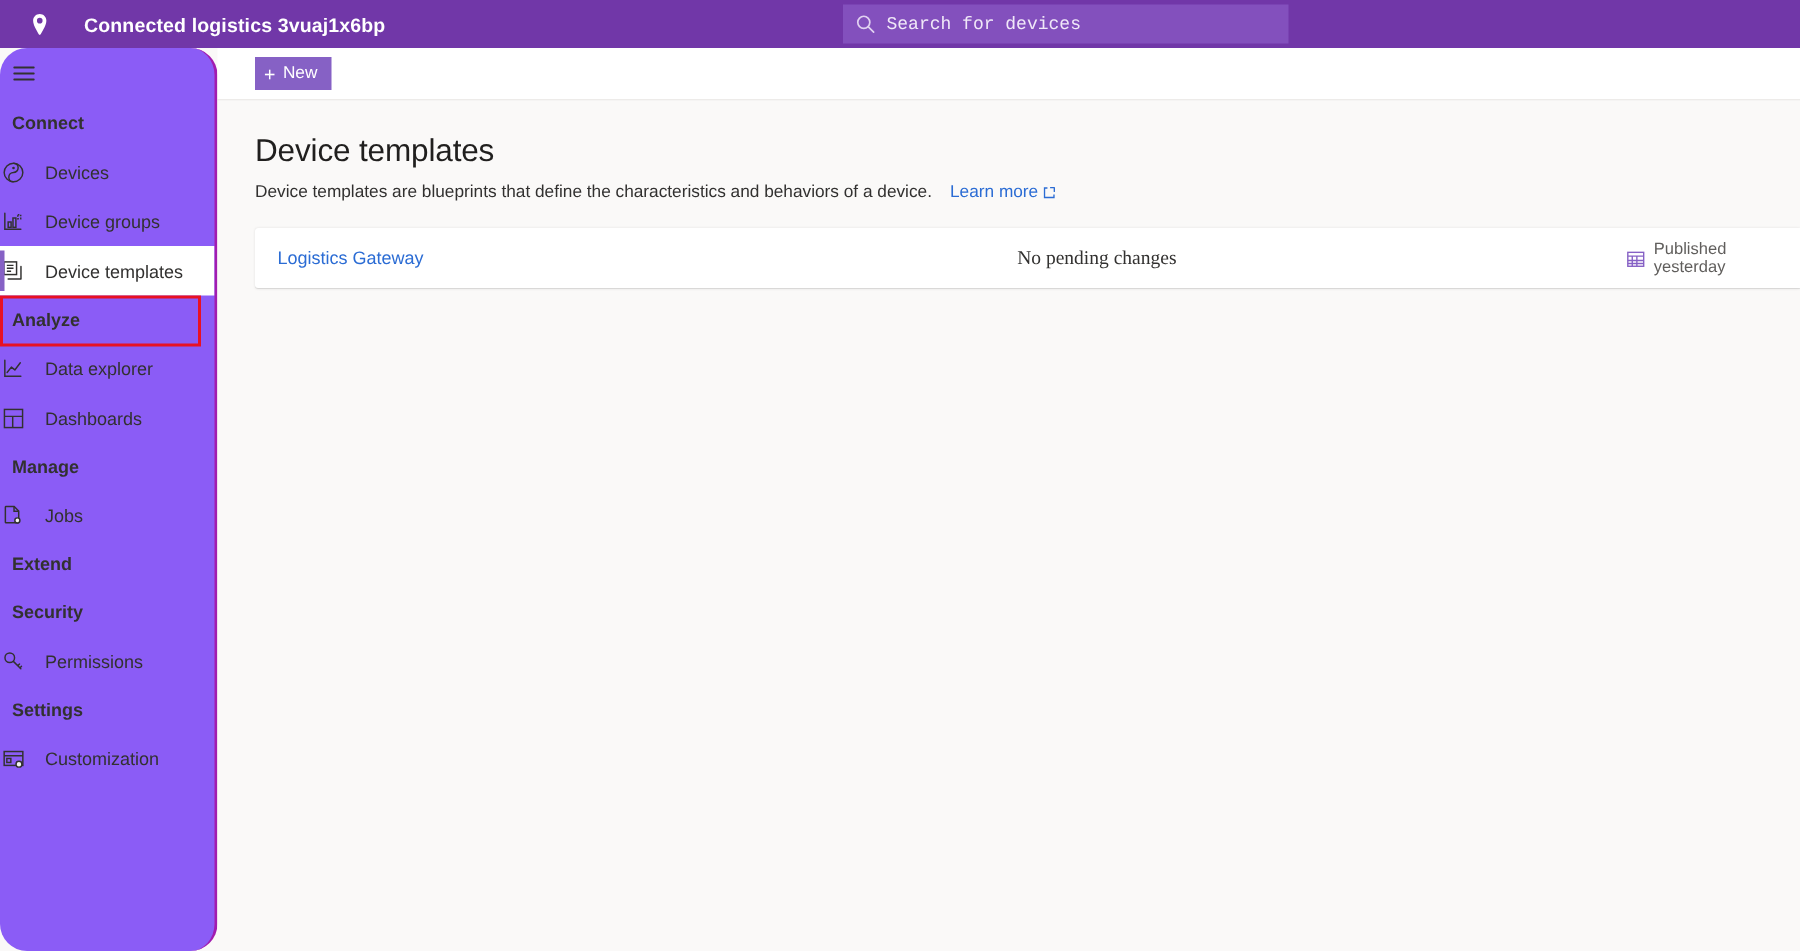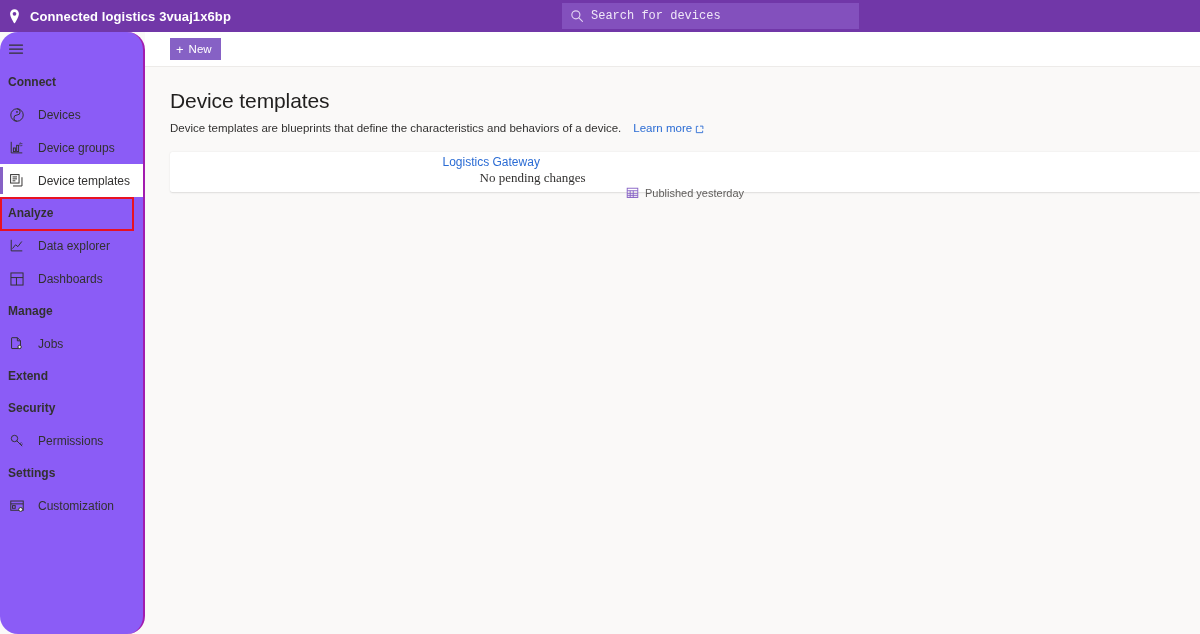"Connected logistics 3vuaj1x6bp" .topbar-brand { gap: 6px -> 20px; padding-left: 4px -> 16px }
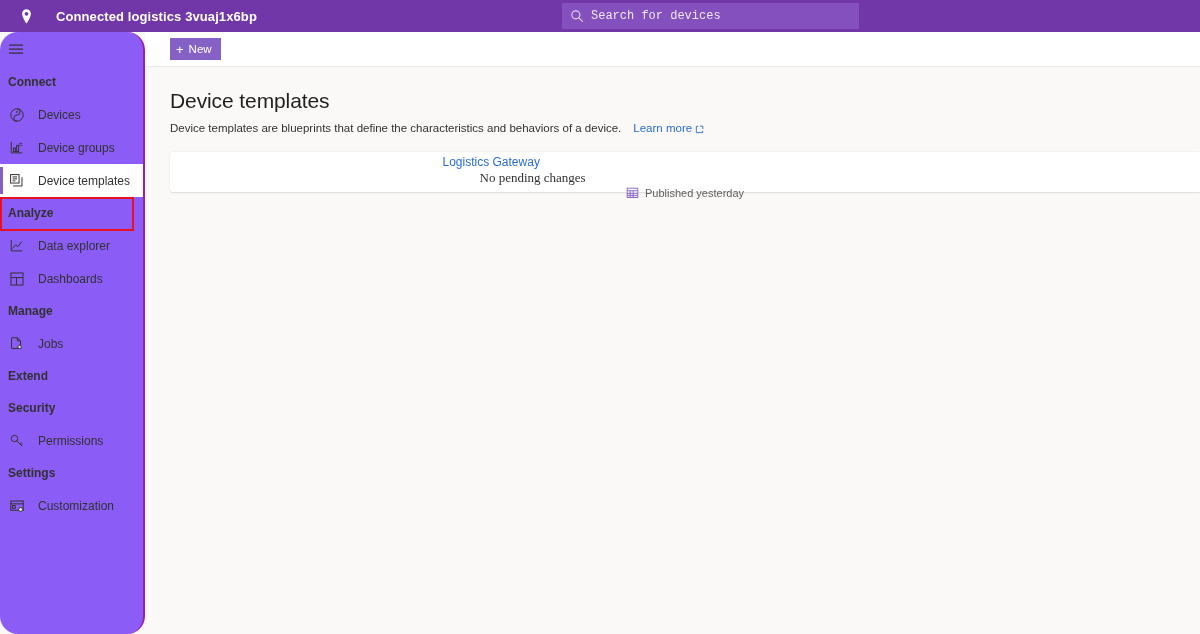"Devices" .nav-item { padding-left: 8px -> 0 }
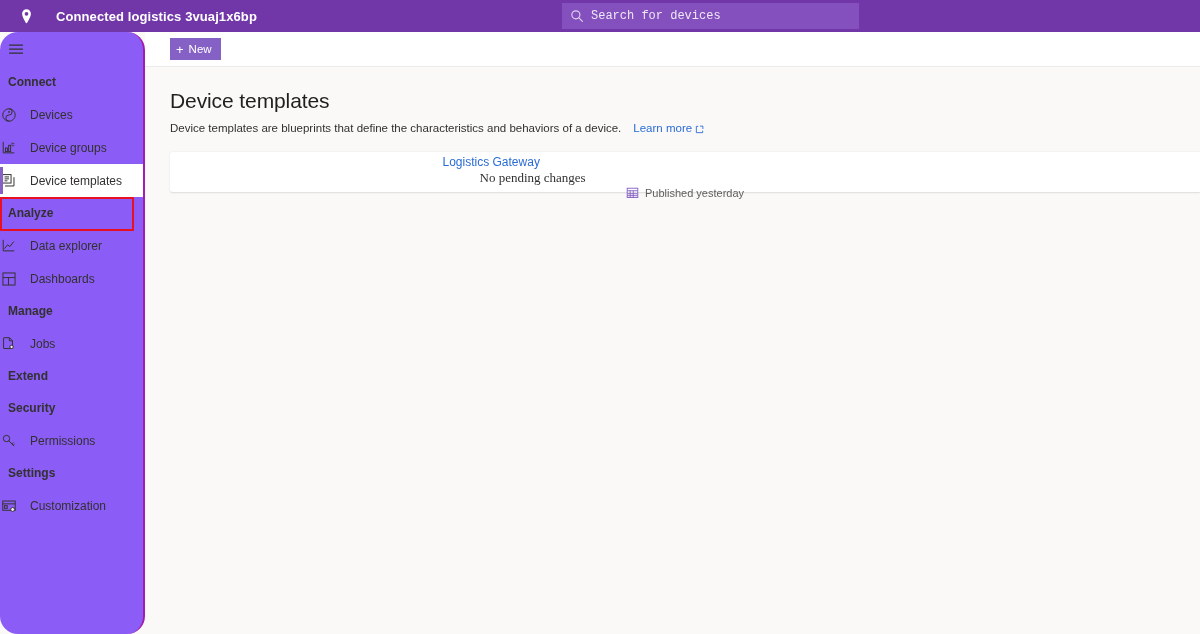"Logistics Gateway" .tmpl-row { flex-direction: column -> none }
